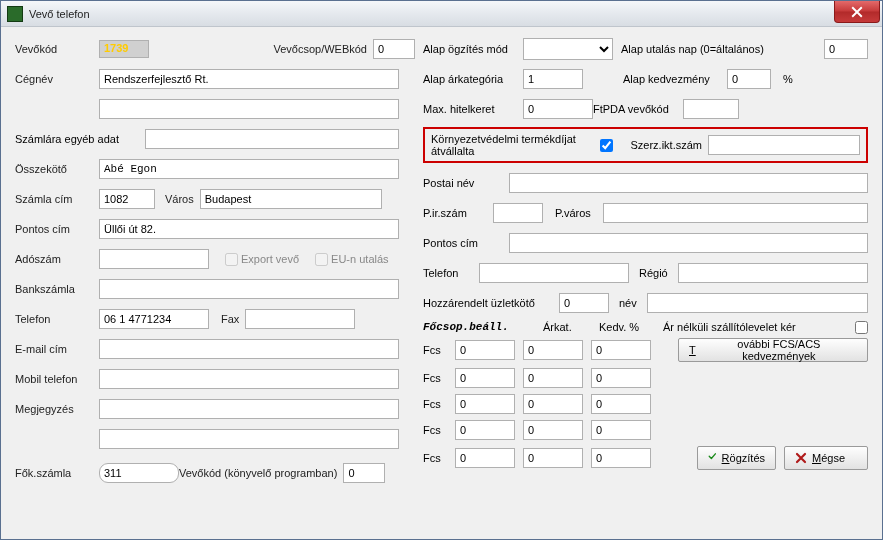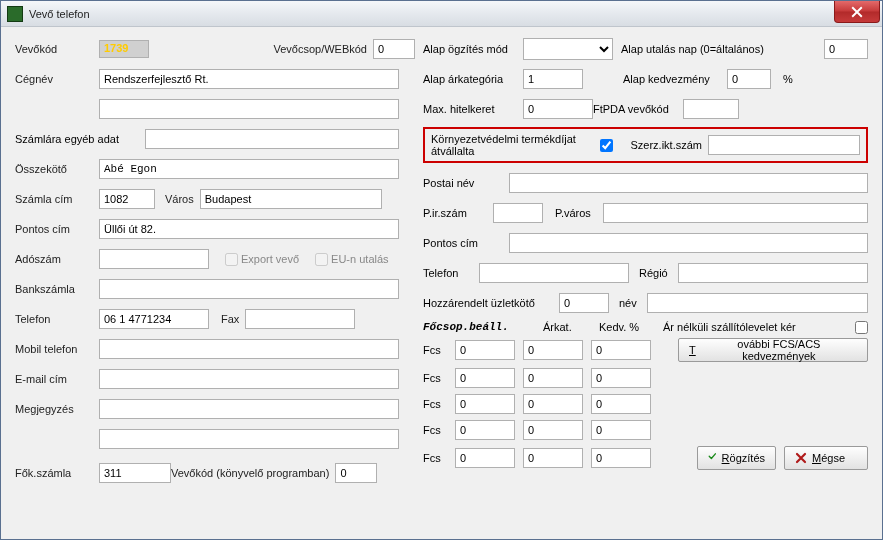"Mobil telefon" div.row { order: before "E-mail cím" -> after "E-mail cím" }
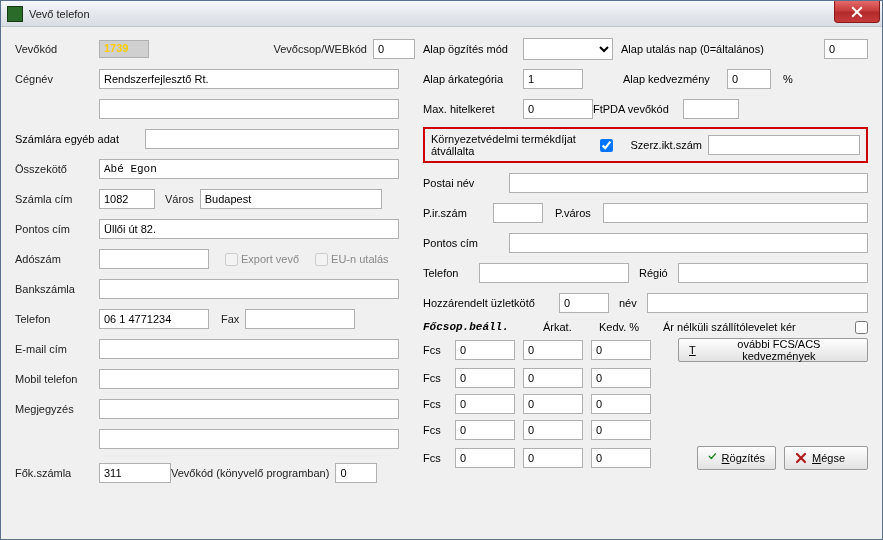"311" input.fld { border-radius: none -> 9px; width: 72px -> 80px }
